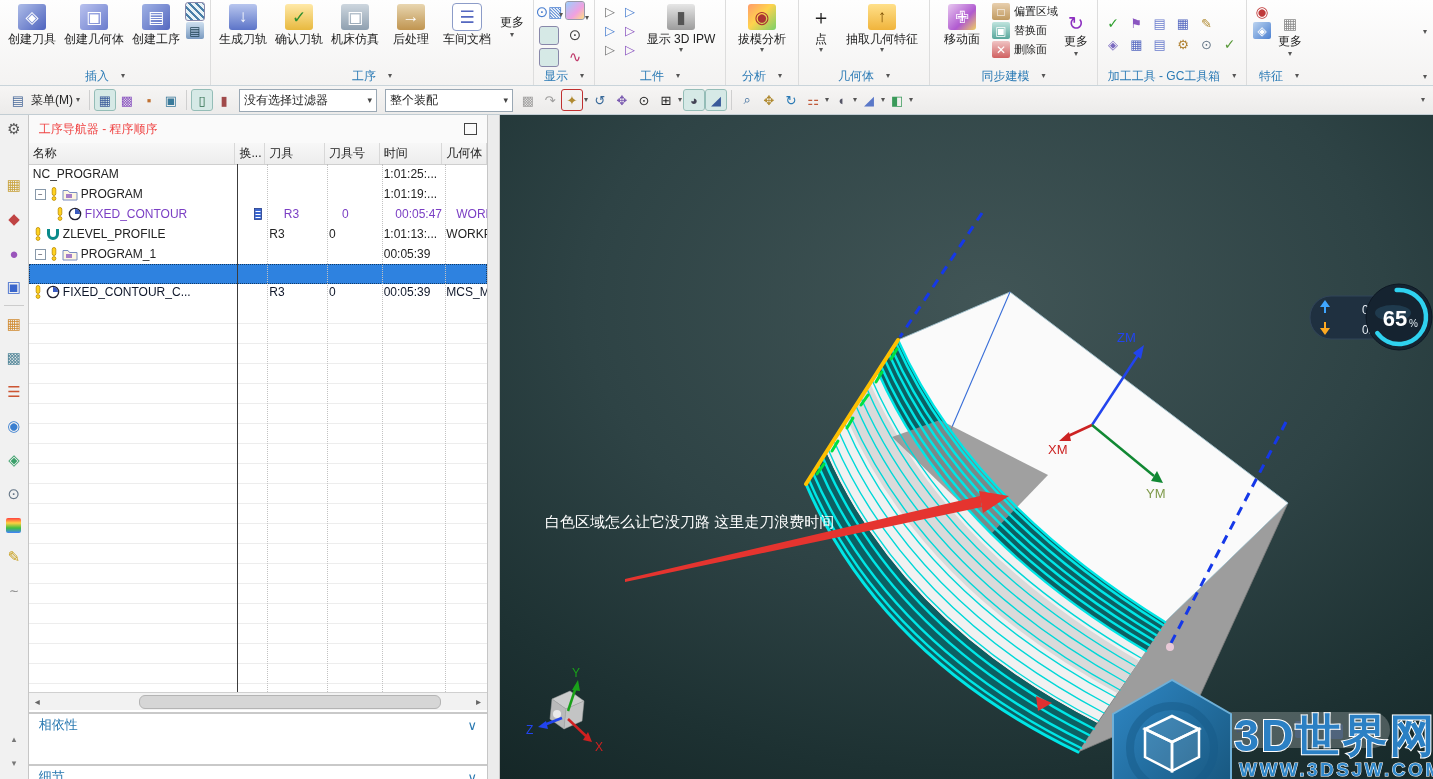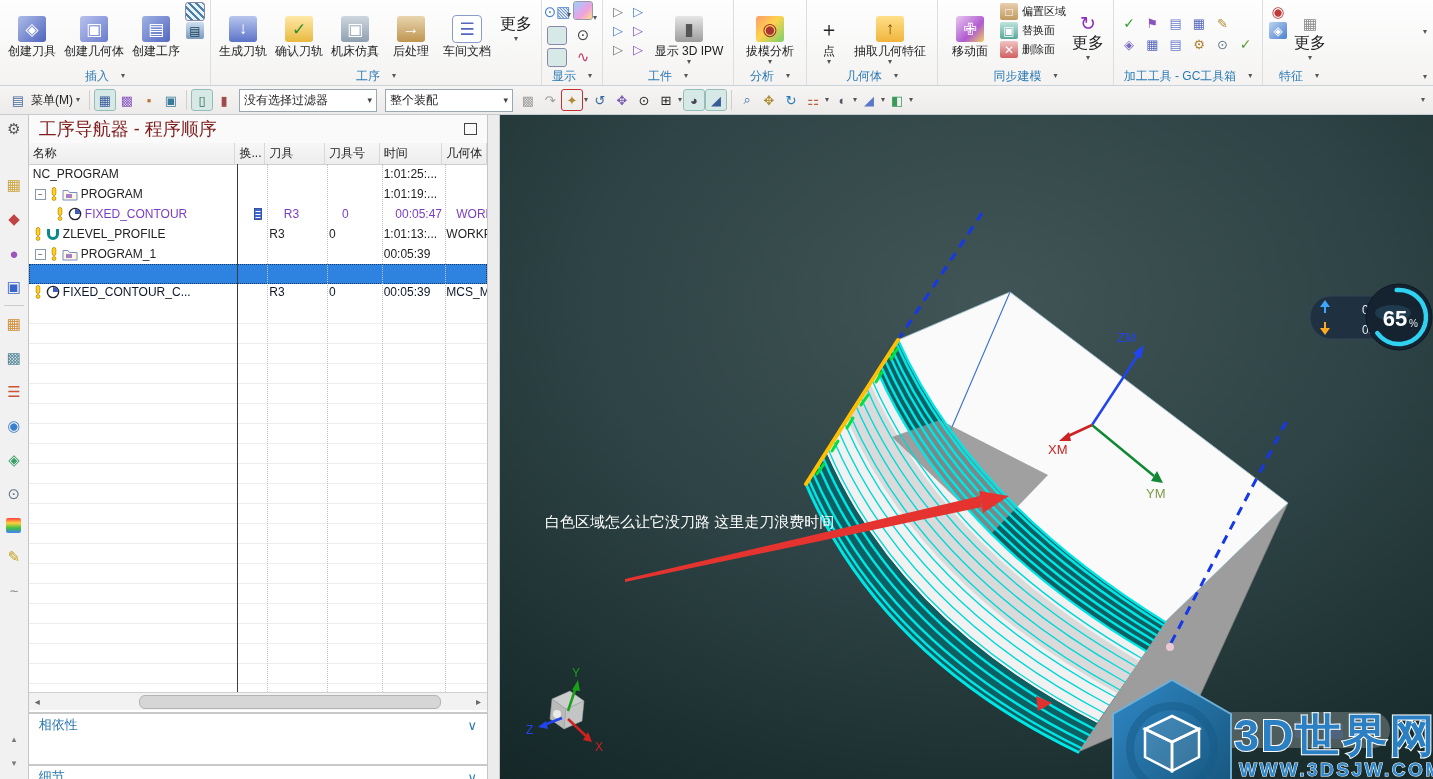"更多" .morebtn { font-size: 16px -> 12px }
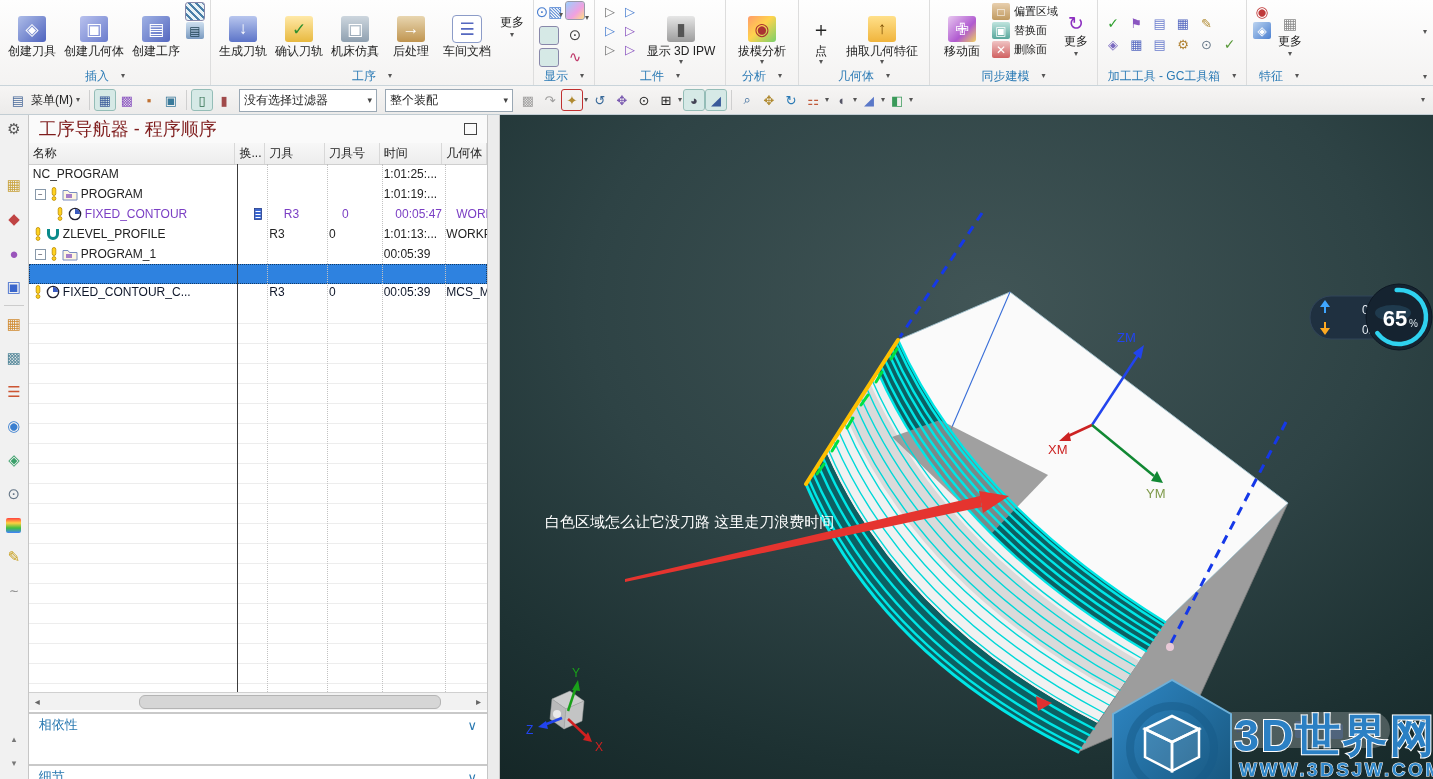"创建刀具" .bigbtn { padding-top: 16px -> 4px }
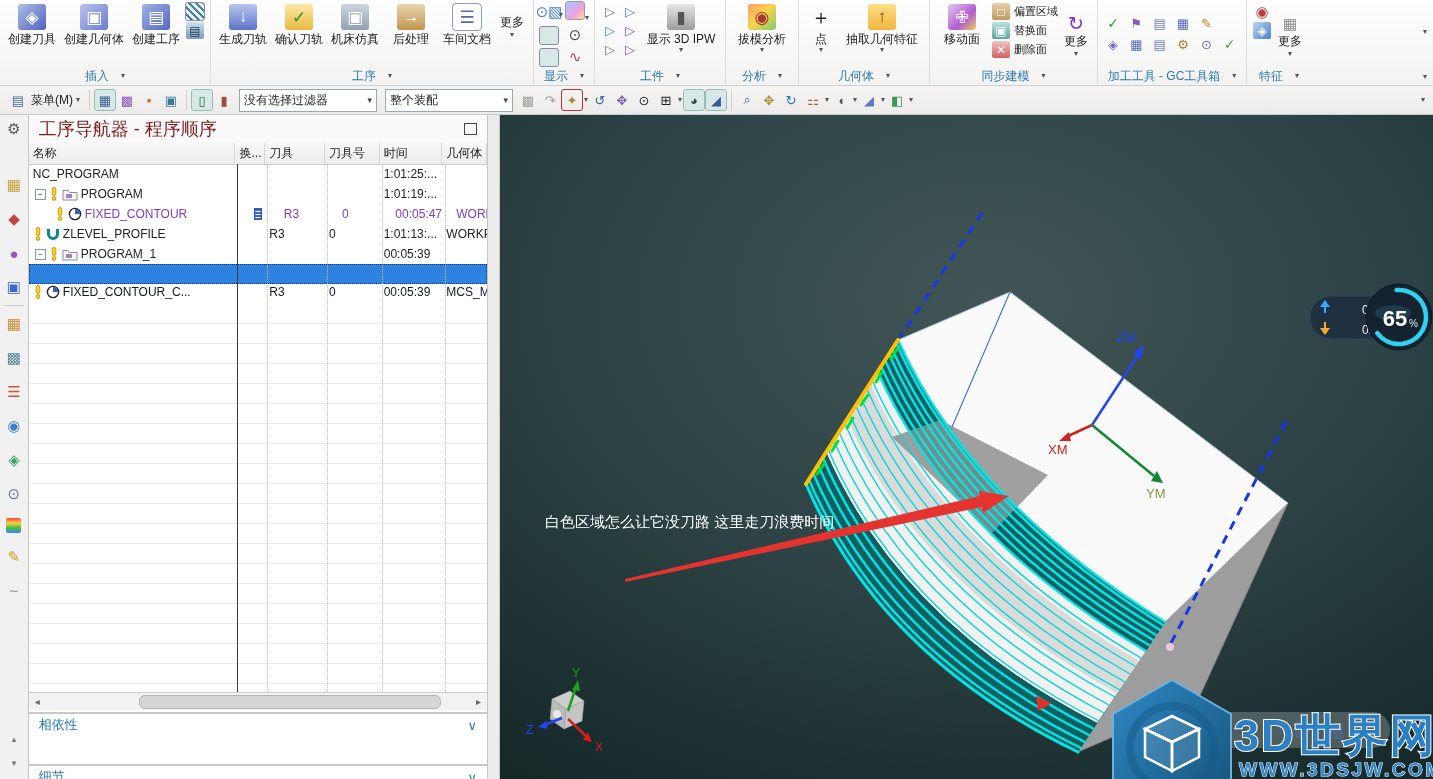"工序导航器 - 程序顺序" .ntitle { color: #7f1d1d -> #ef4444; font-size: 18px -> 12px }
